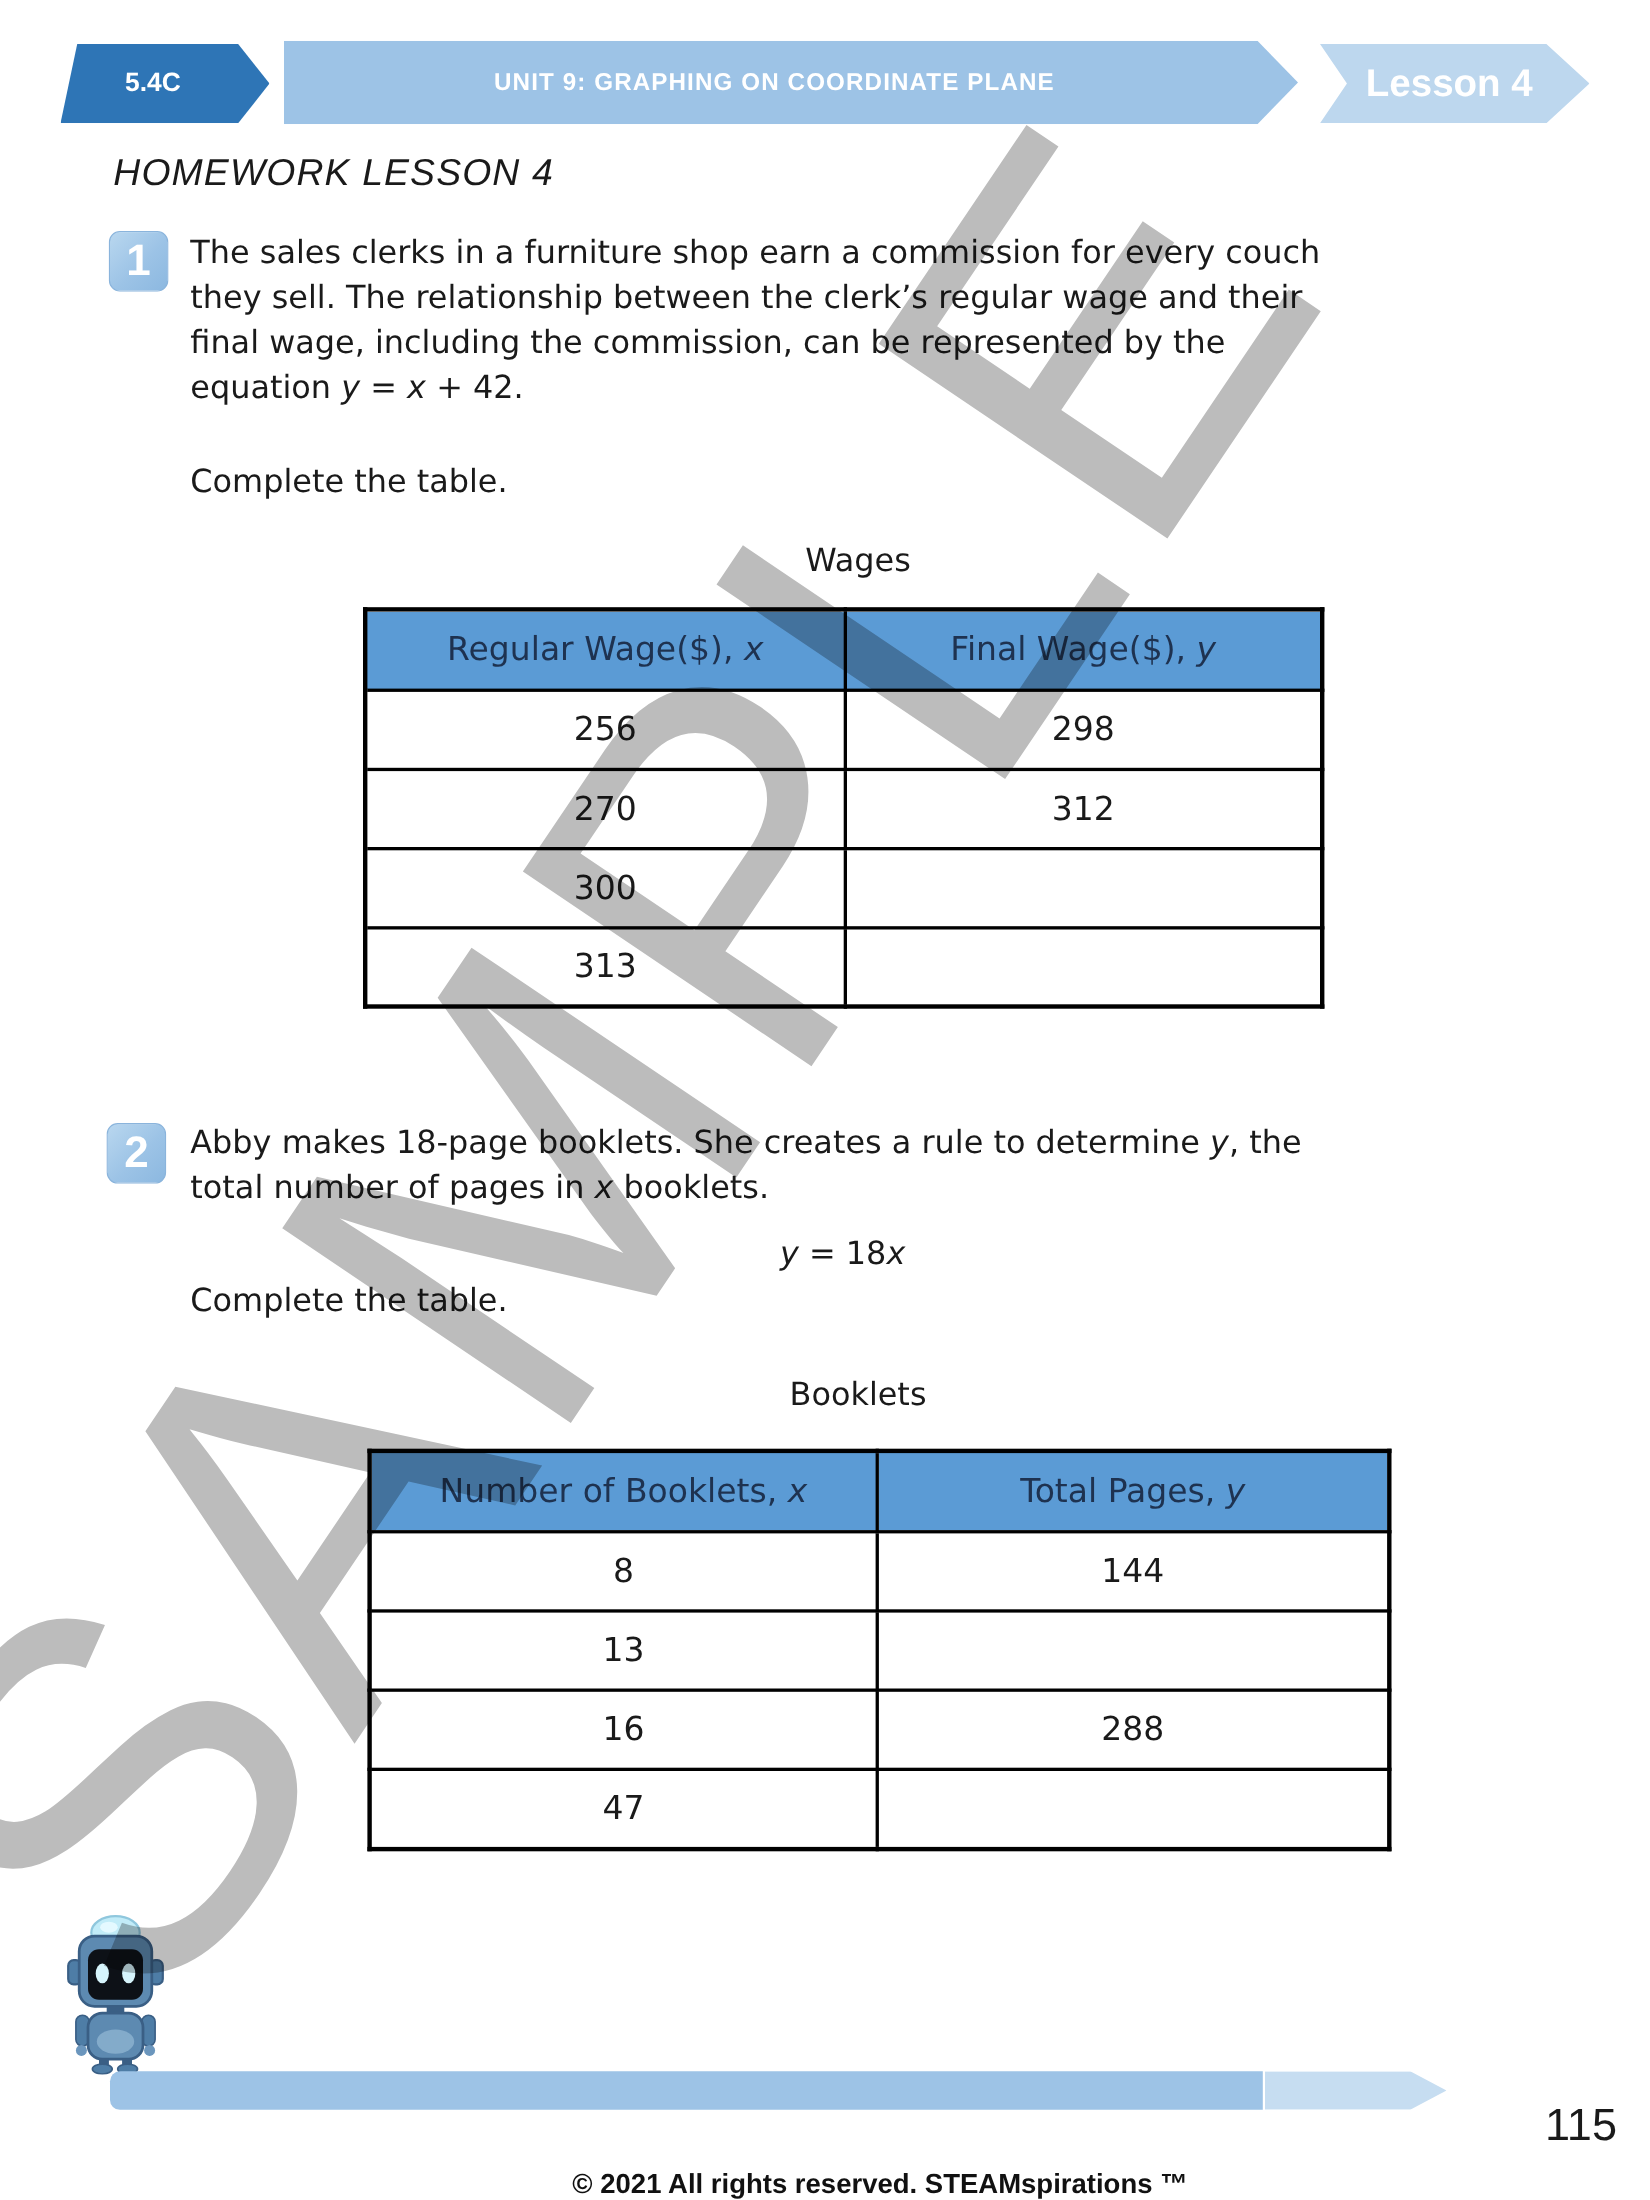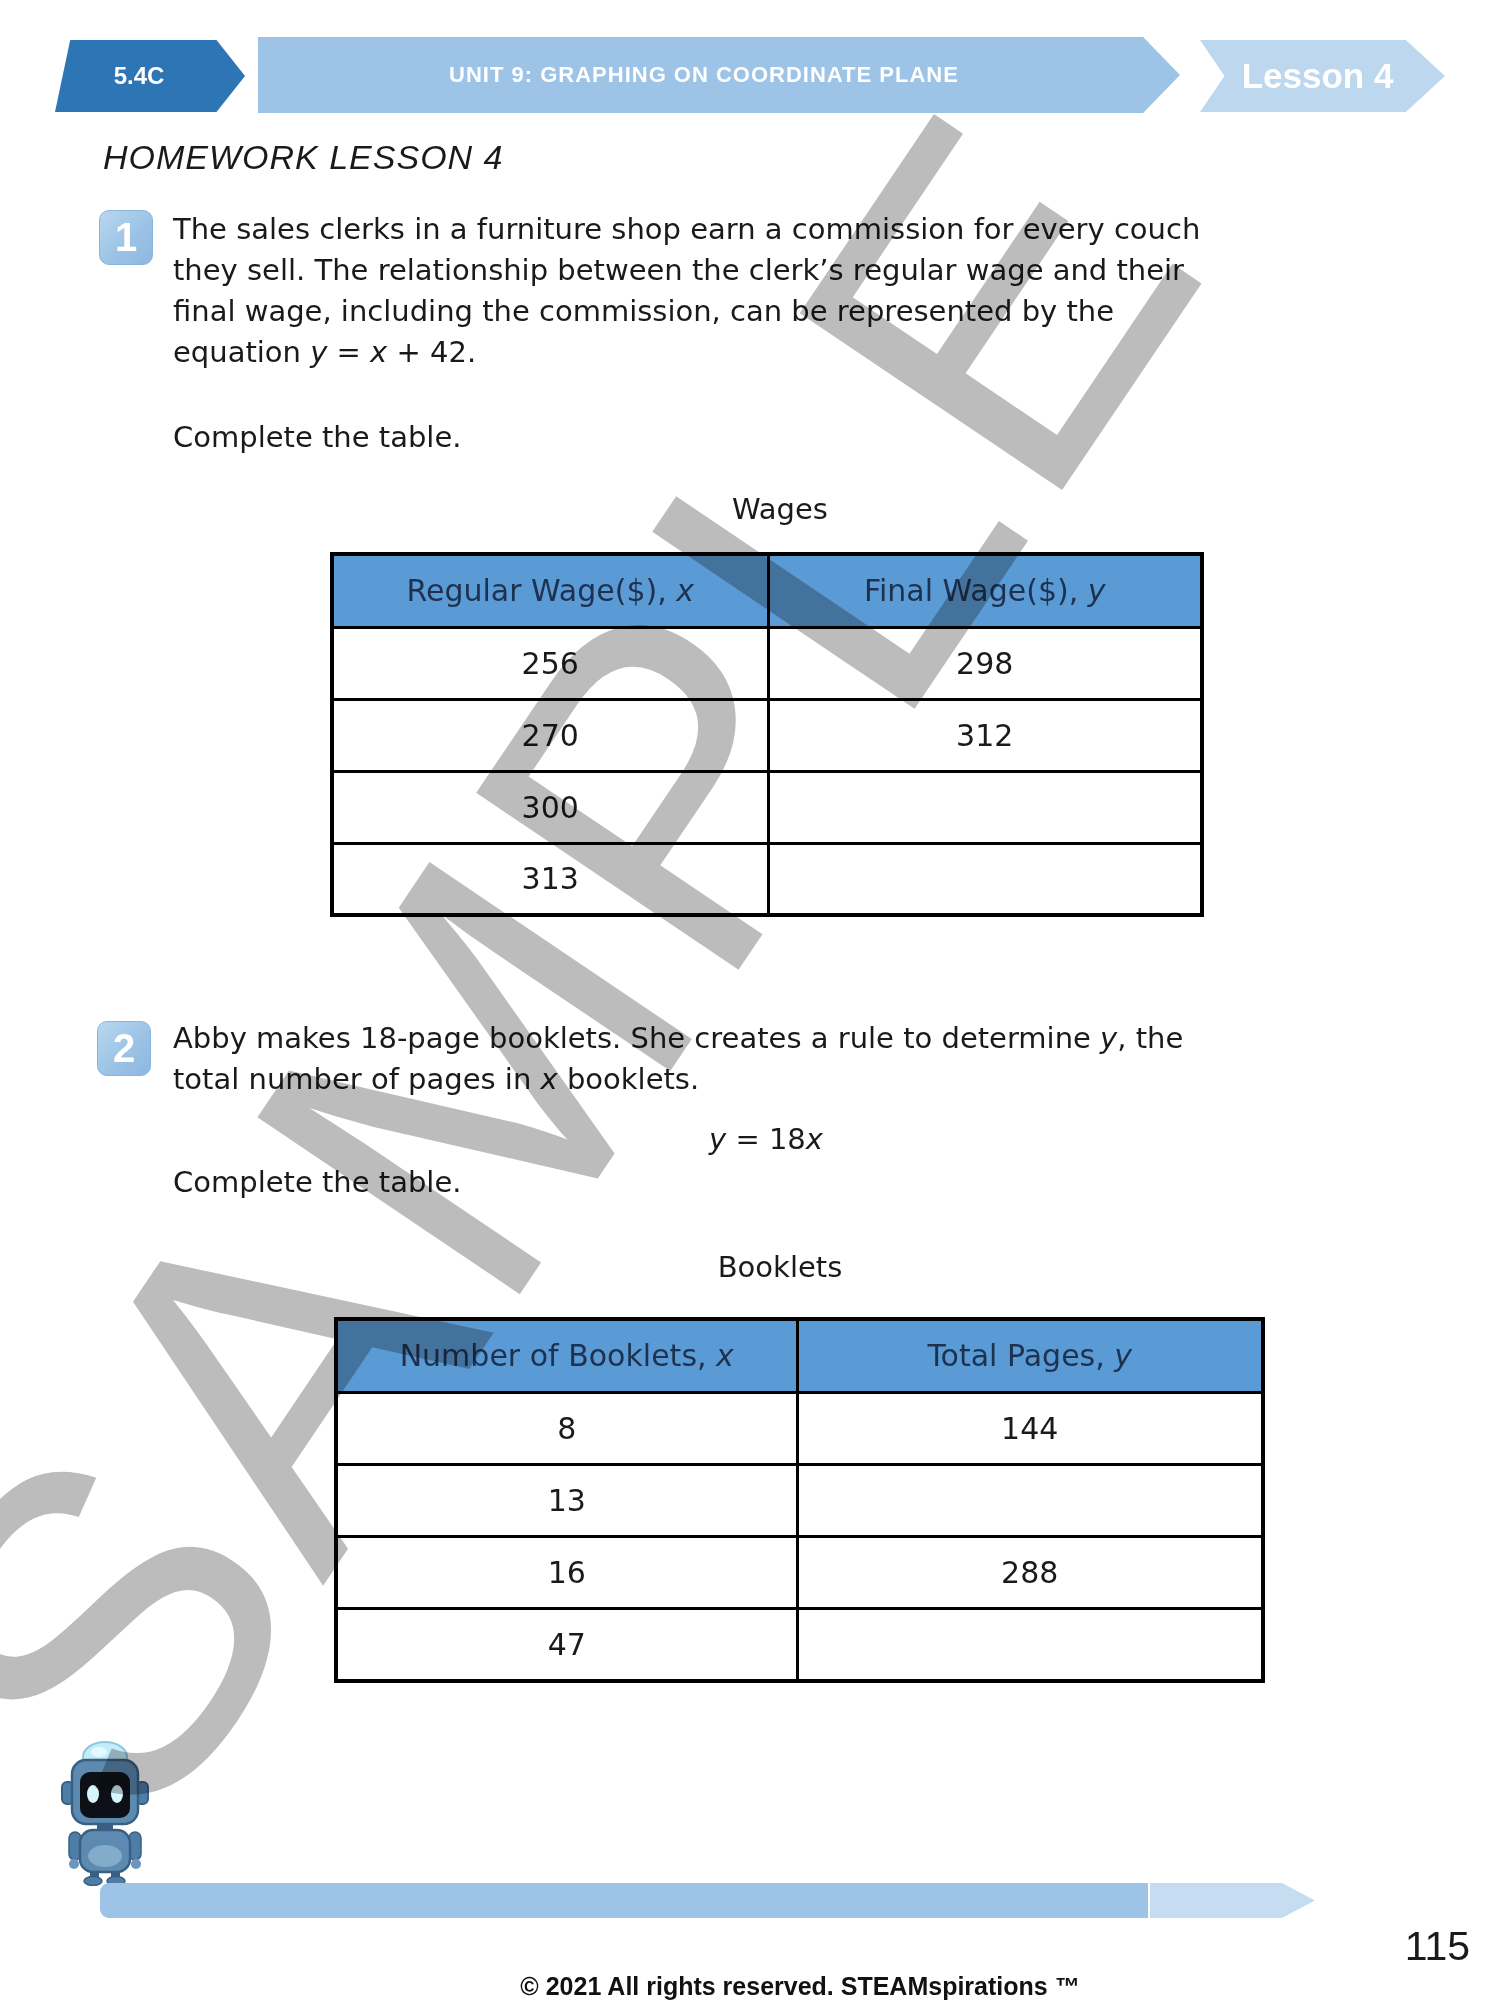"115" .page-num { margin-top: 15px -> none }
